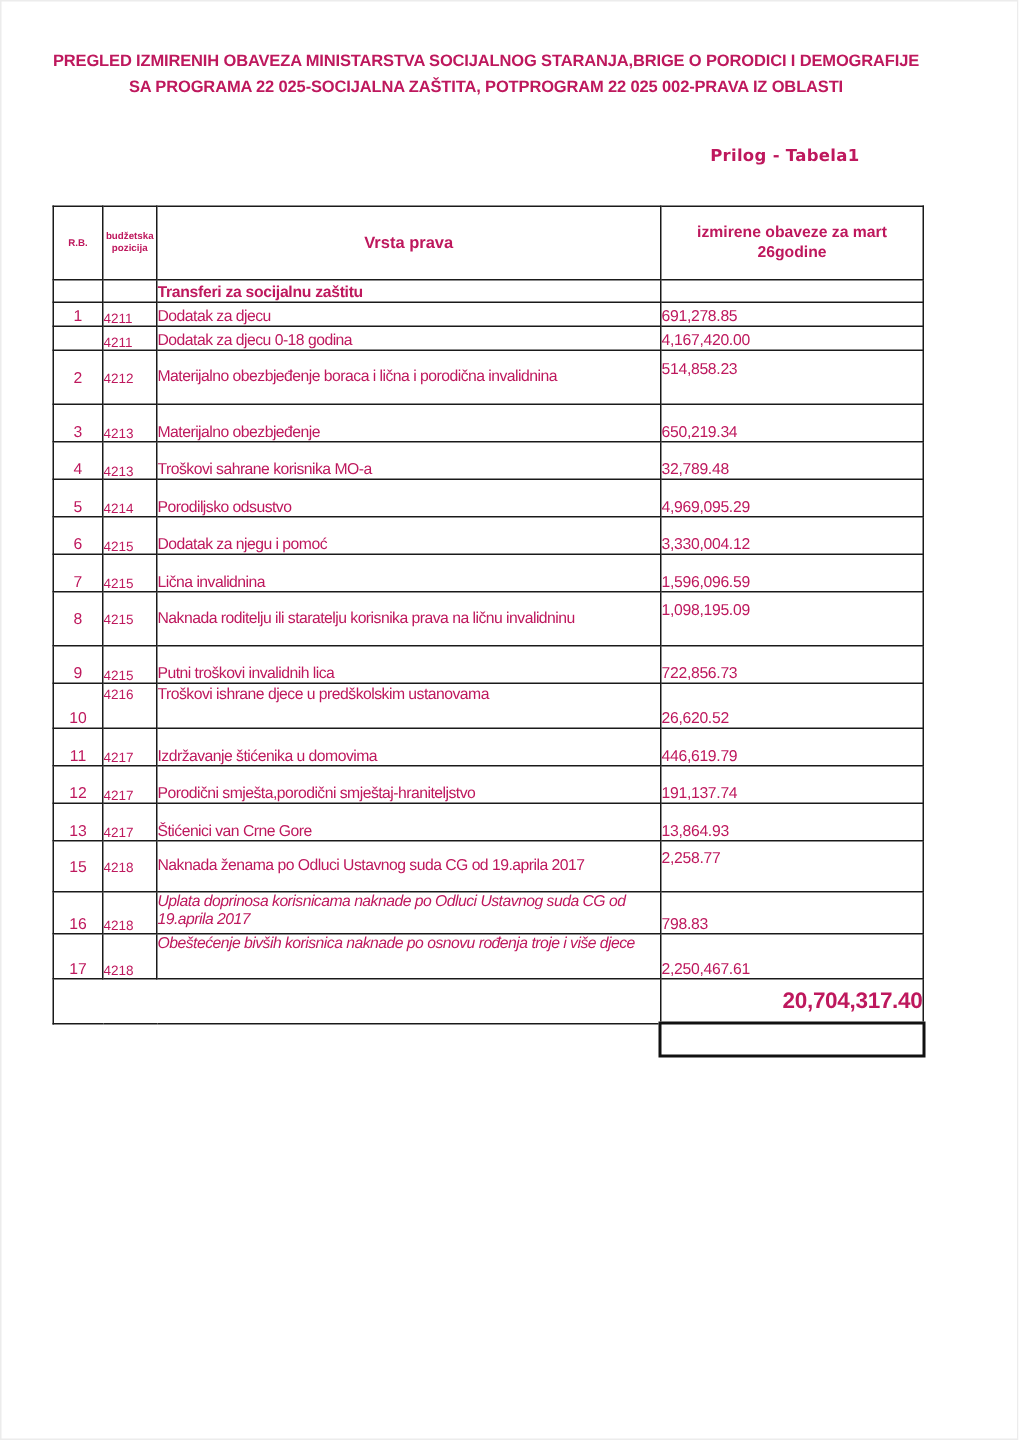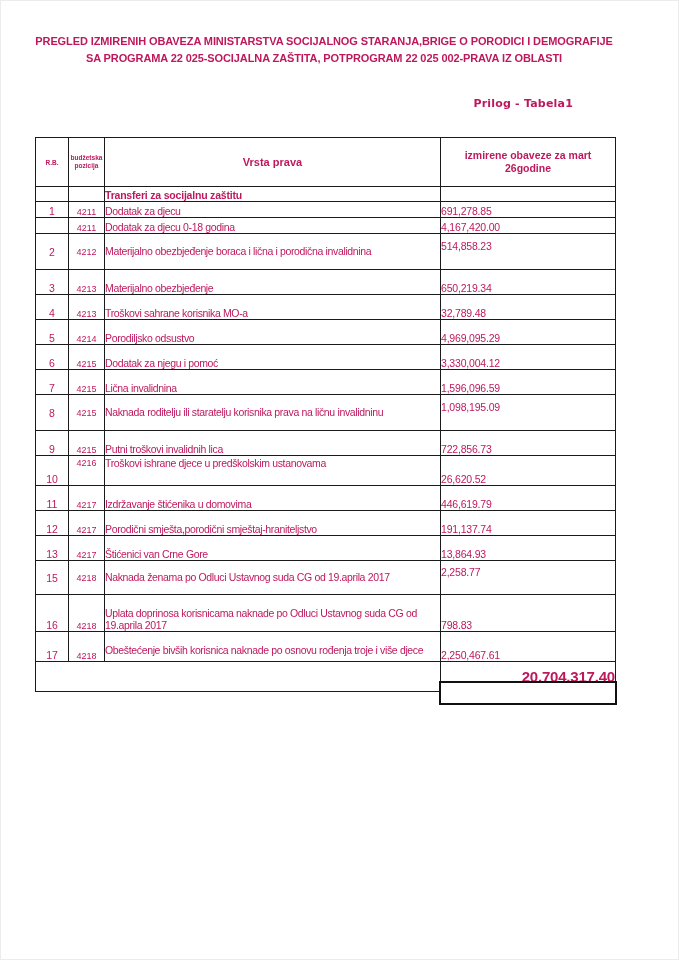"4211" td.c-pos { text-align: center -> none }
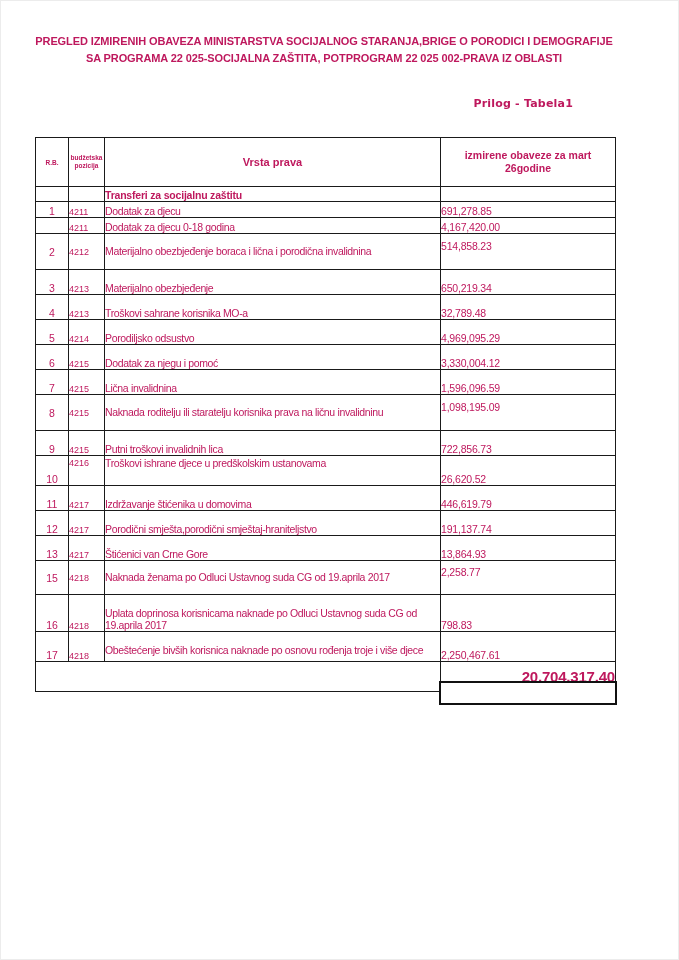"Uplata doprinosa korisnicama naknade po" tr.v-wrap td.c-label { font-style: none -> italic; padding-top: 13px -> 1px }
